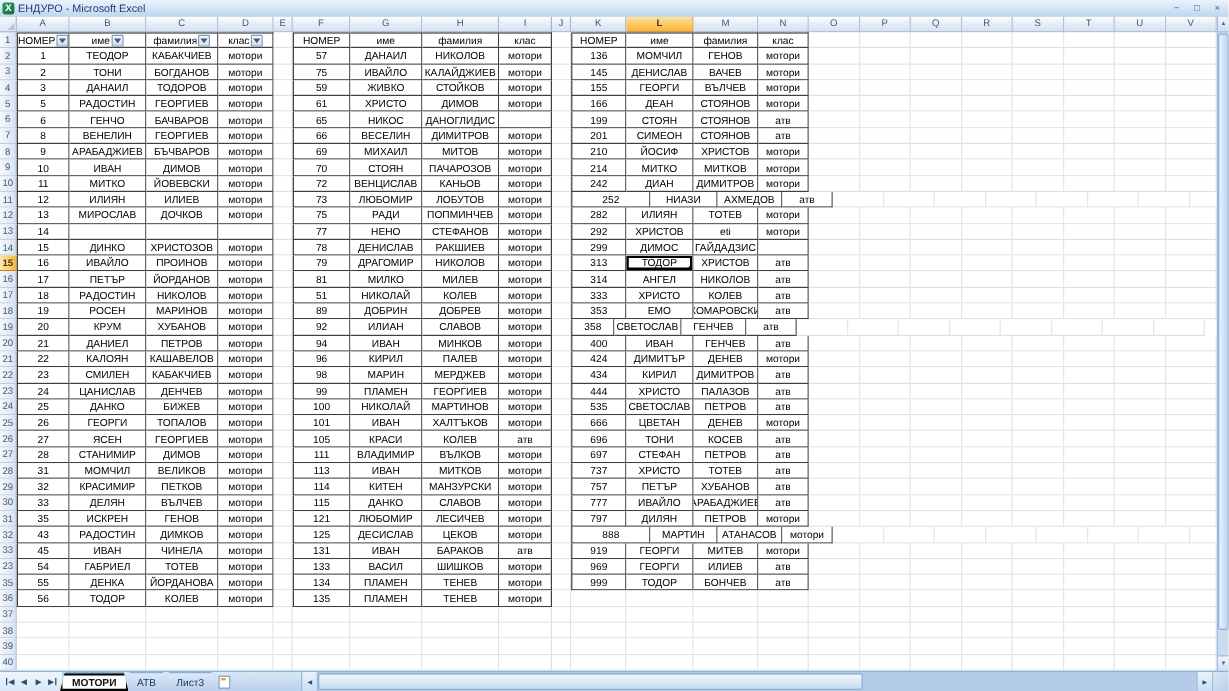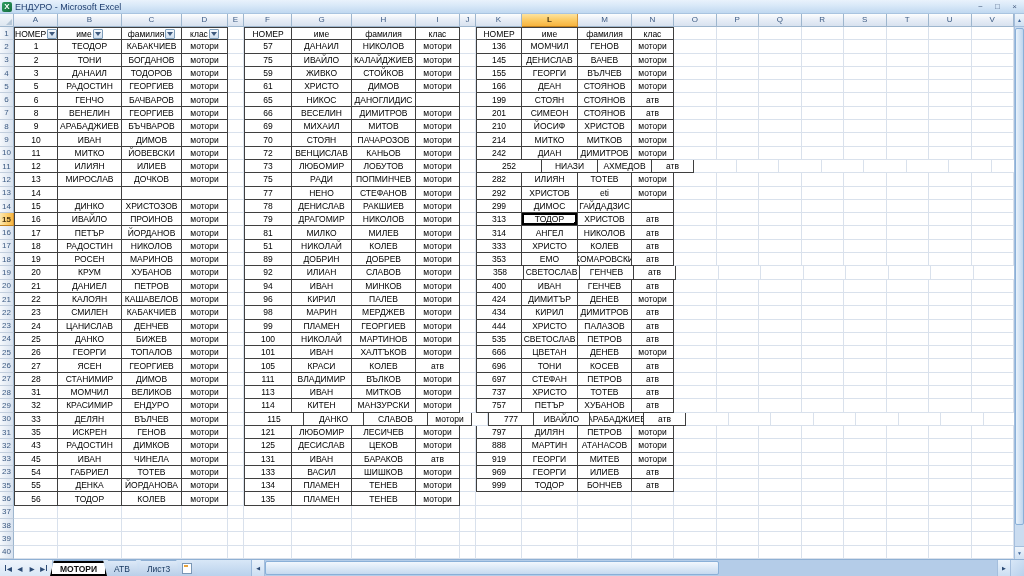"358" div.cell { width: 48px -> 36px }
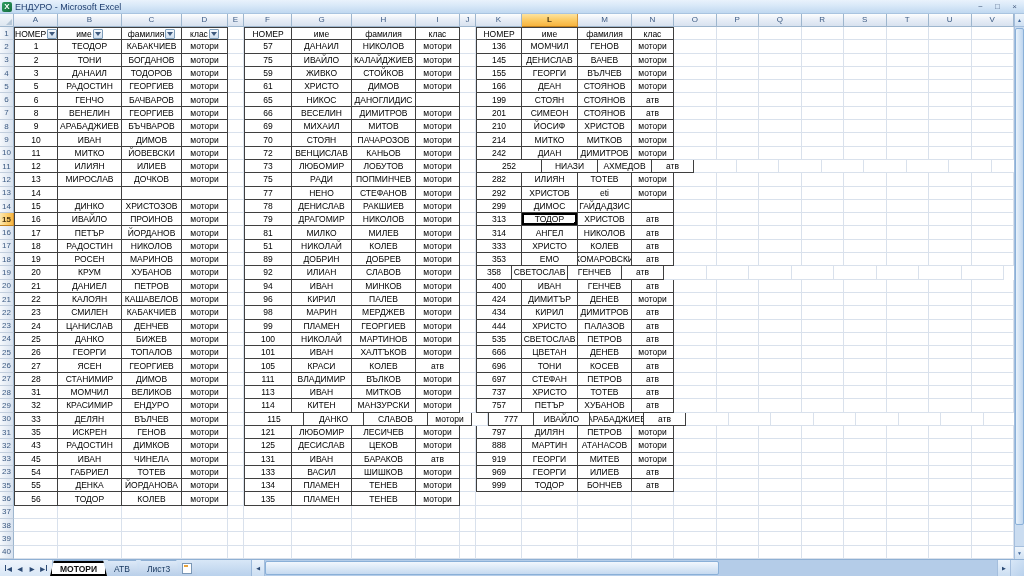"ЕНДУРО" div.cell { text: ЕНДУРО -> ПЕТКОВ }
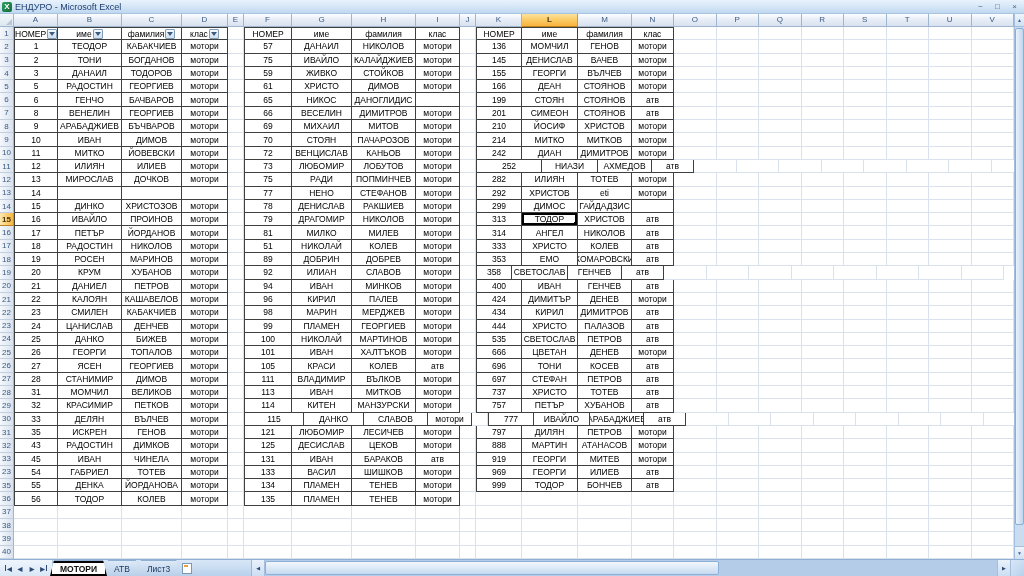"115" div.cell { width: 60px -> 48px }
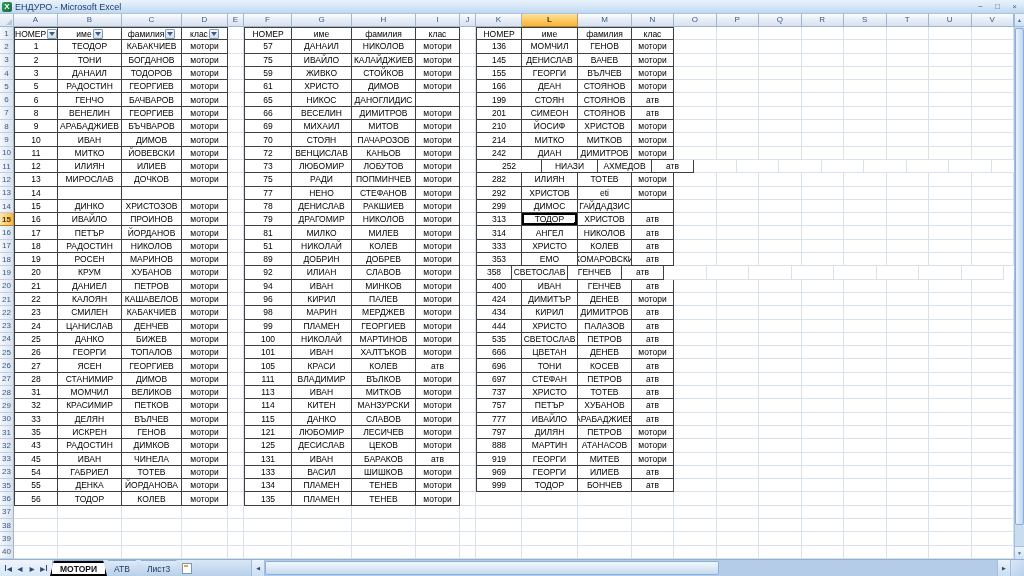"888" div.cell { width: 46px -> 66px }
